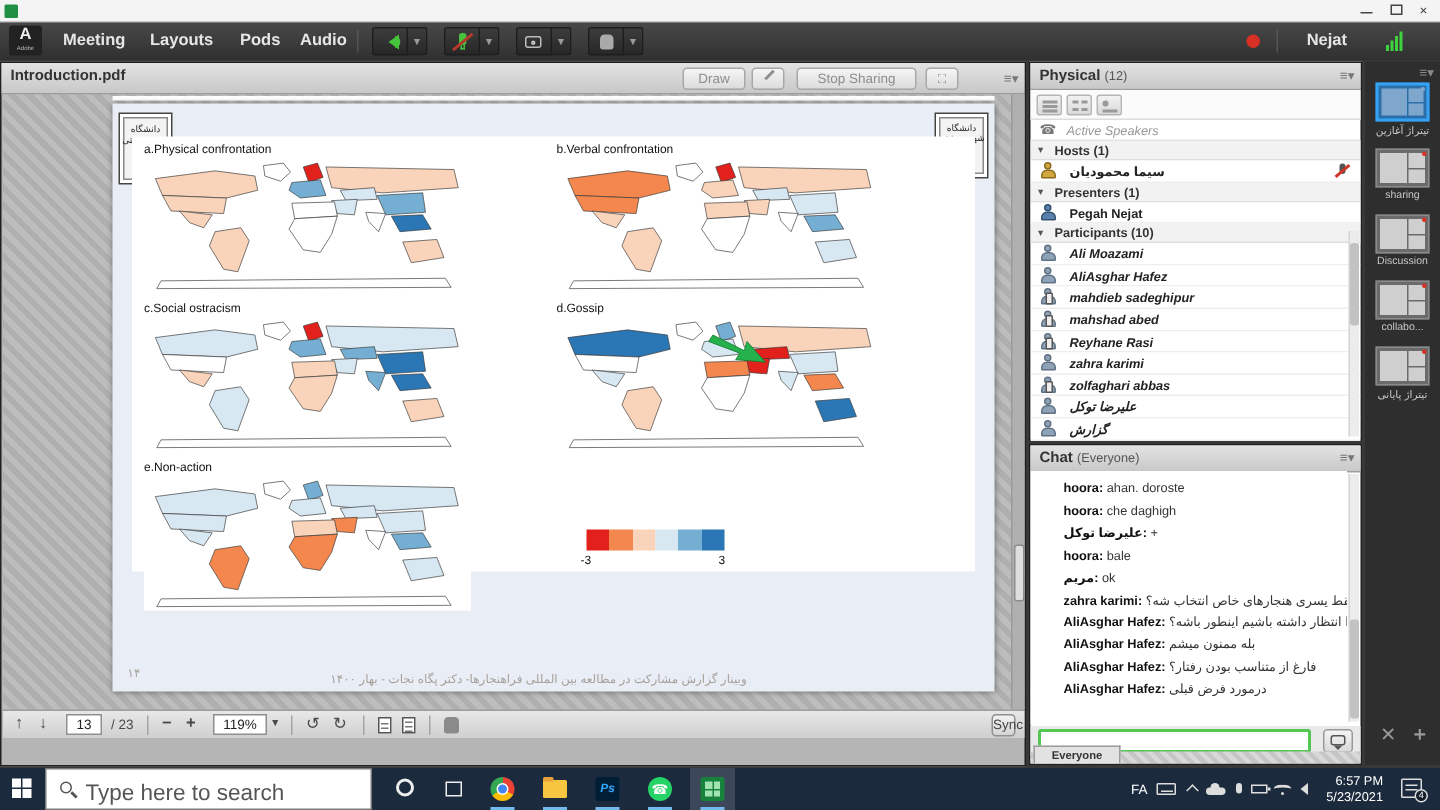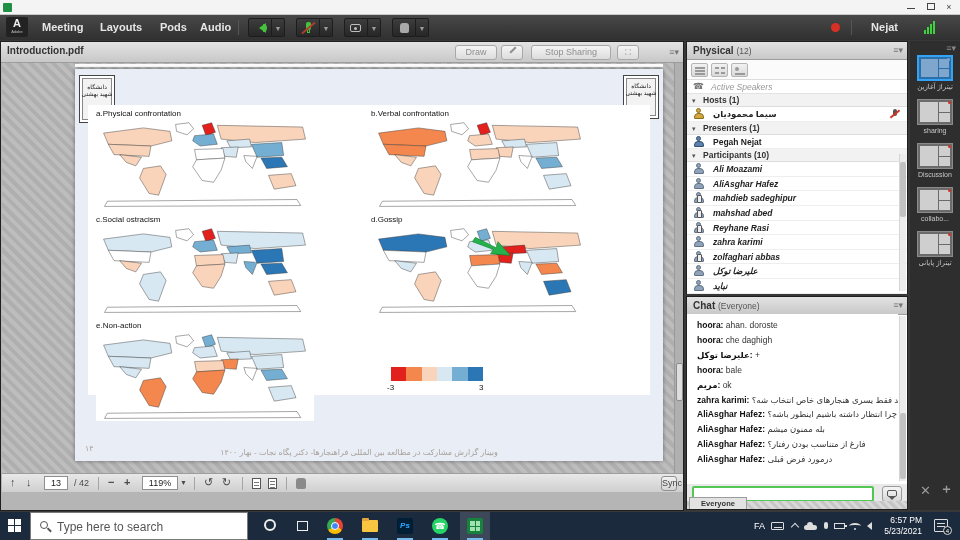"a.Physical confrontation" #mapspanel { top: 36px -> 22px }
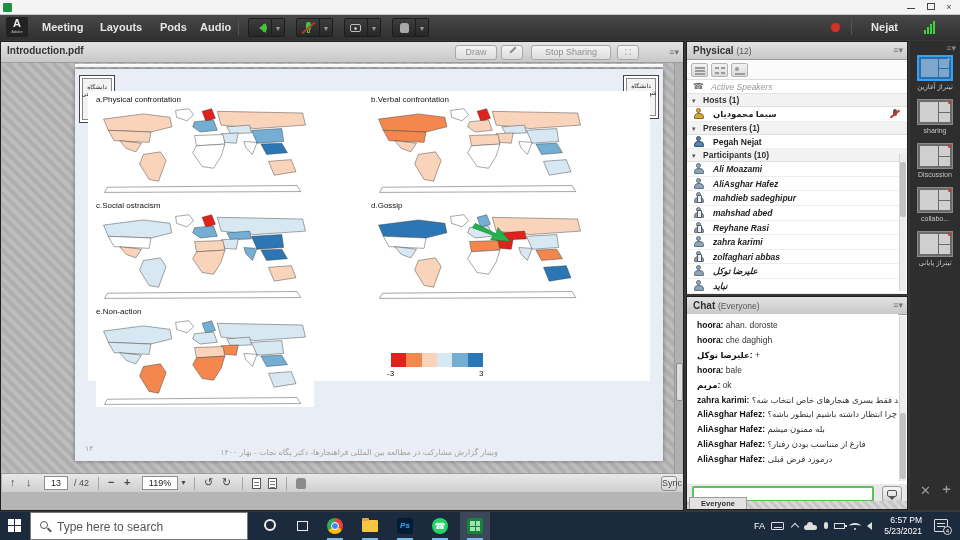"نباید" span.att-name { text: نباید -> گزارش }
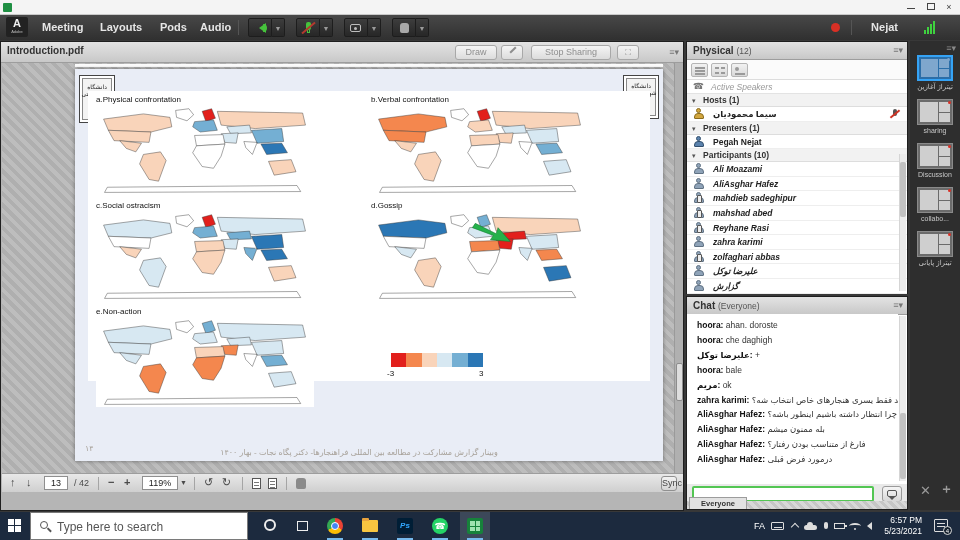"hoora: ahan. doroste" #chatmsgs { padding: 4px 0 0 10px -> 4px 0 0 22px }
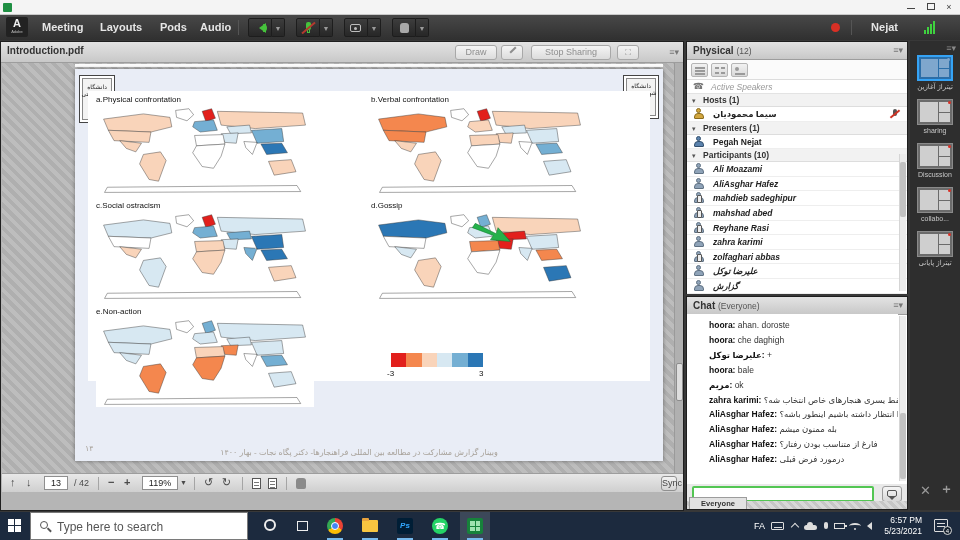"/ 42" span.tico { text: 42 -> 23 }
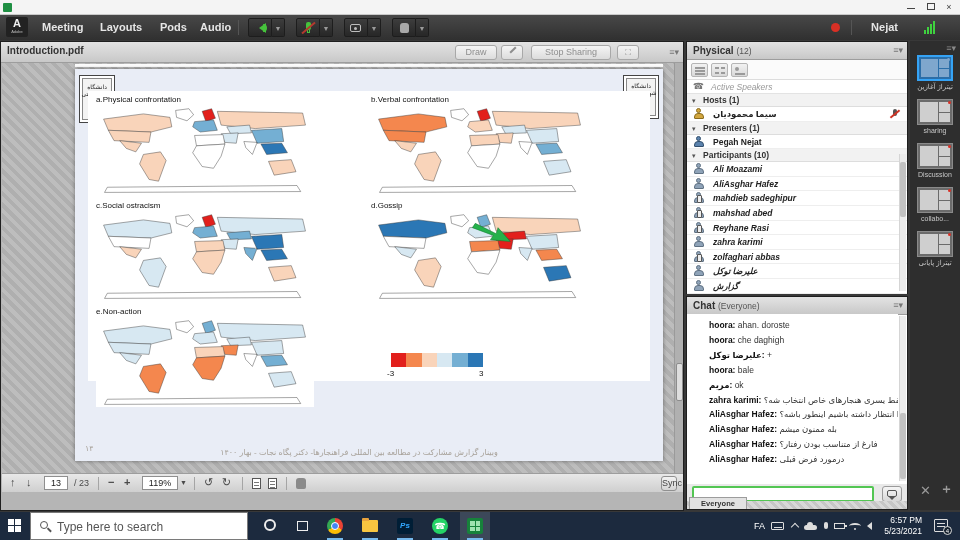"Type here to search" #searchbox .ph { font-size: 12px -> 15px }
